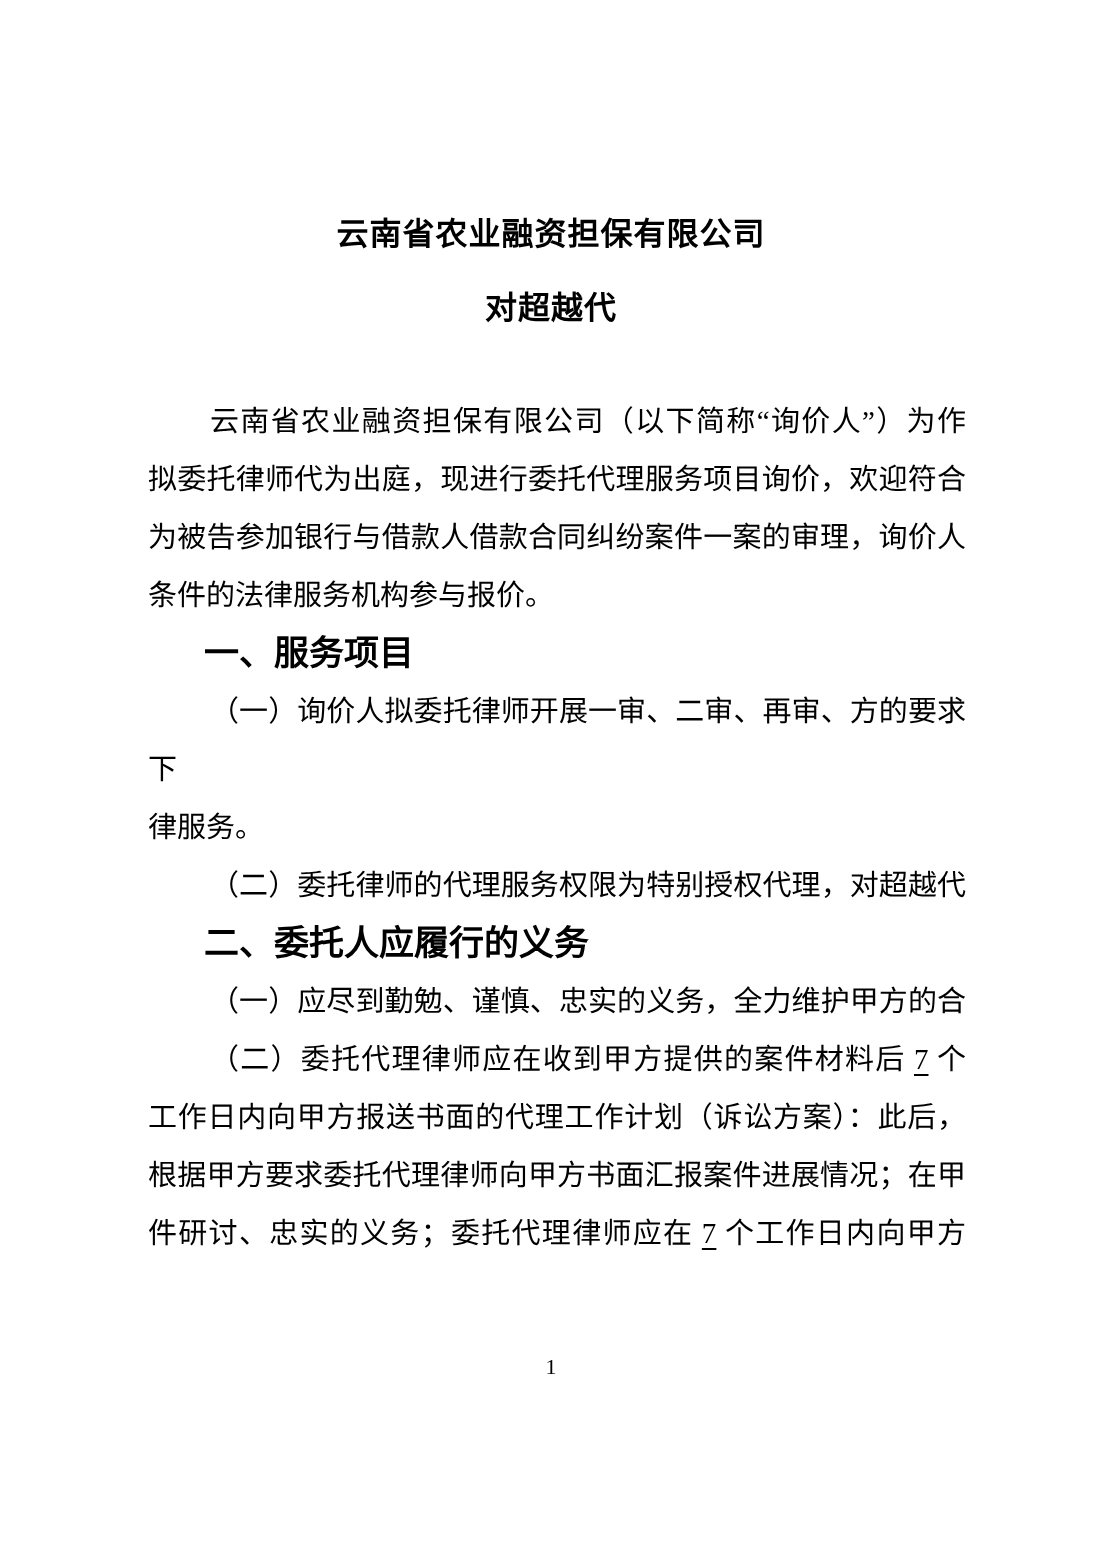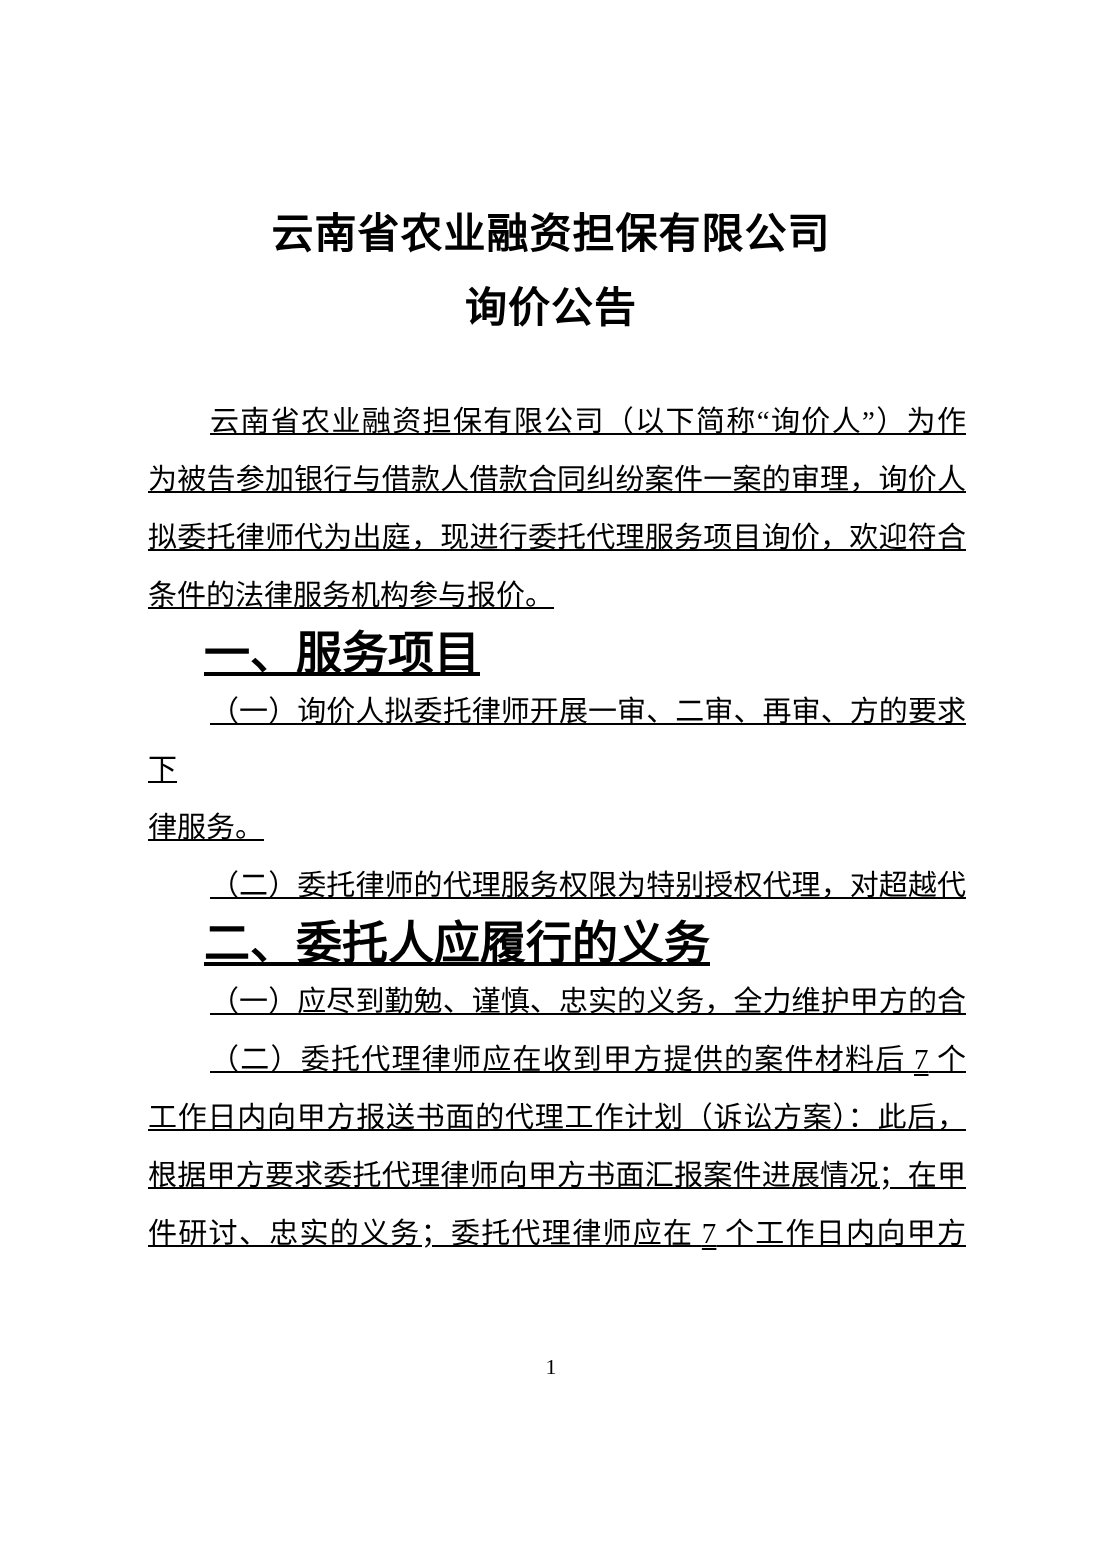"云南省农业融资担保有限公司" .title-line { font-size: 42px -> 32px }
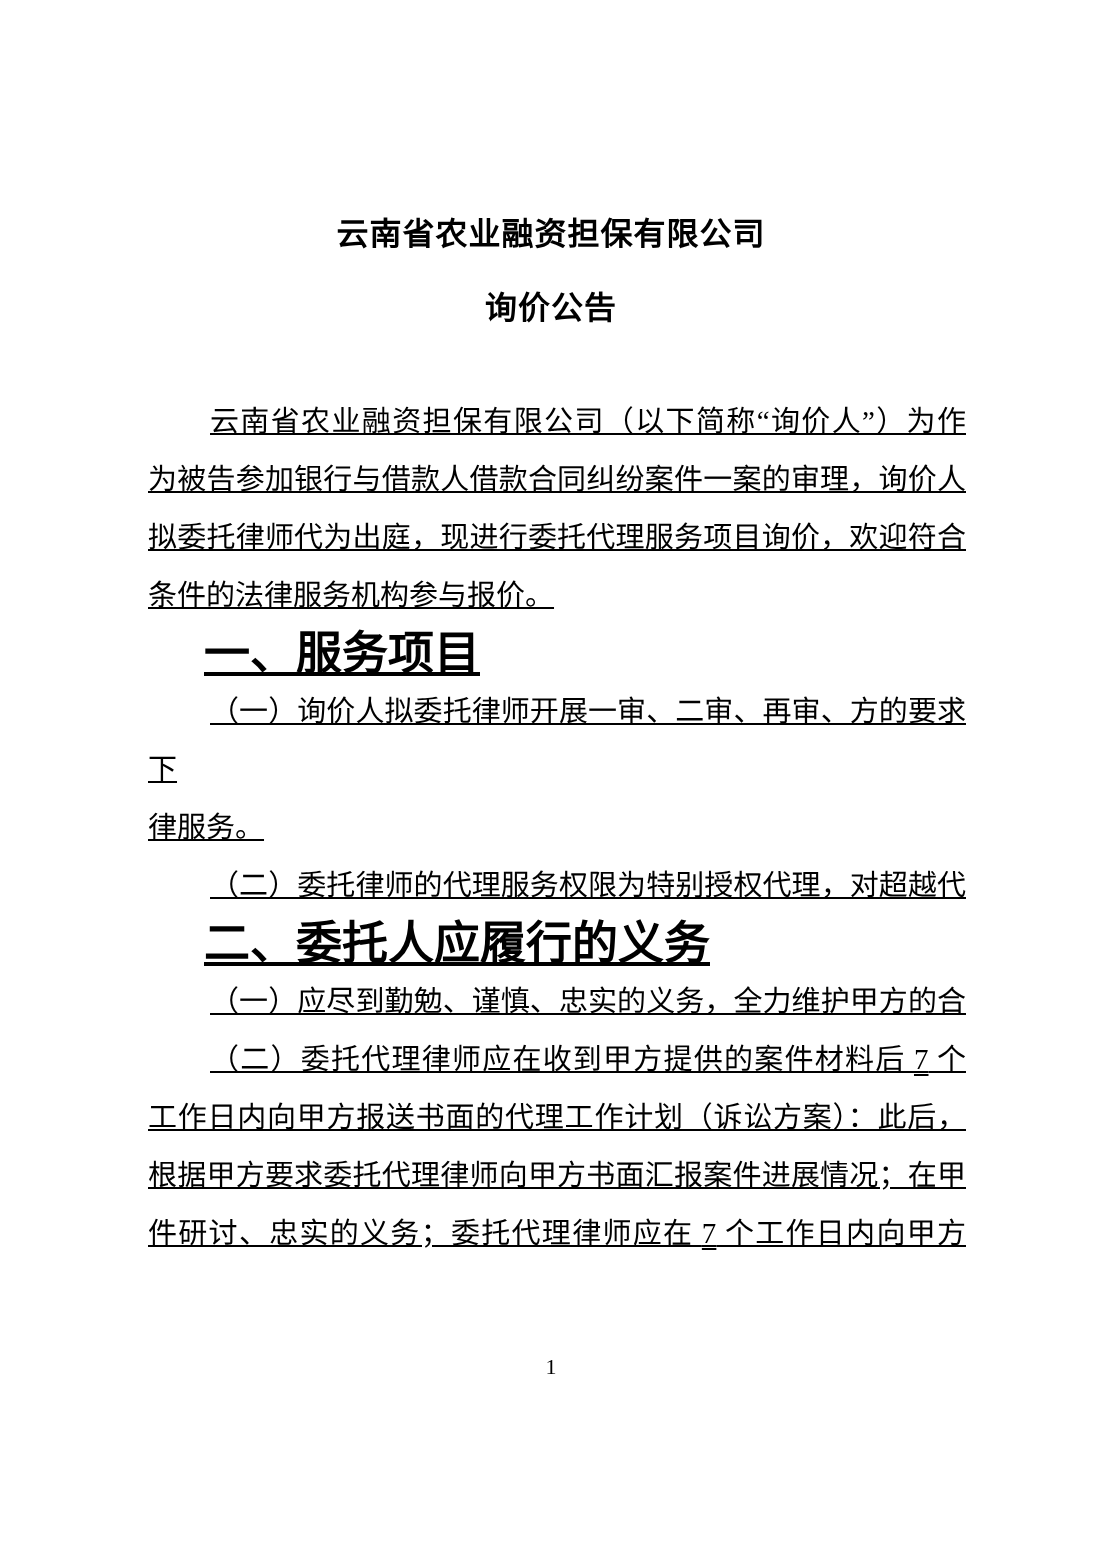"询价公告" div.title-line { text: 询价公告 -> 对超越代 }
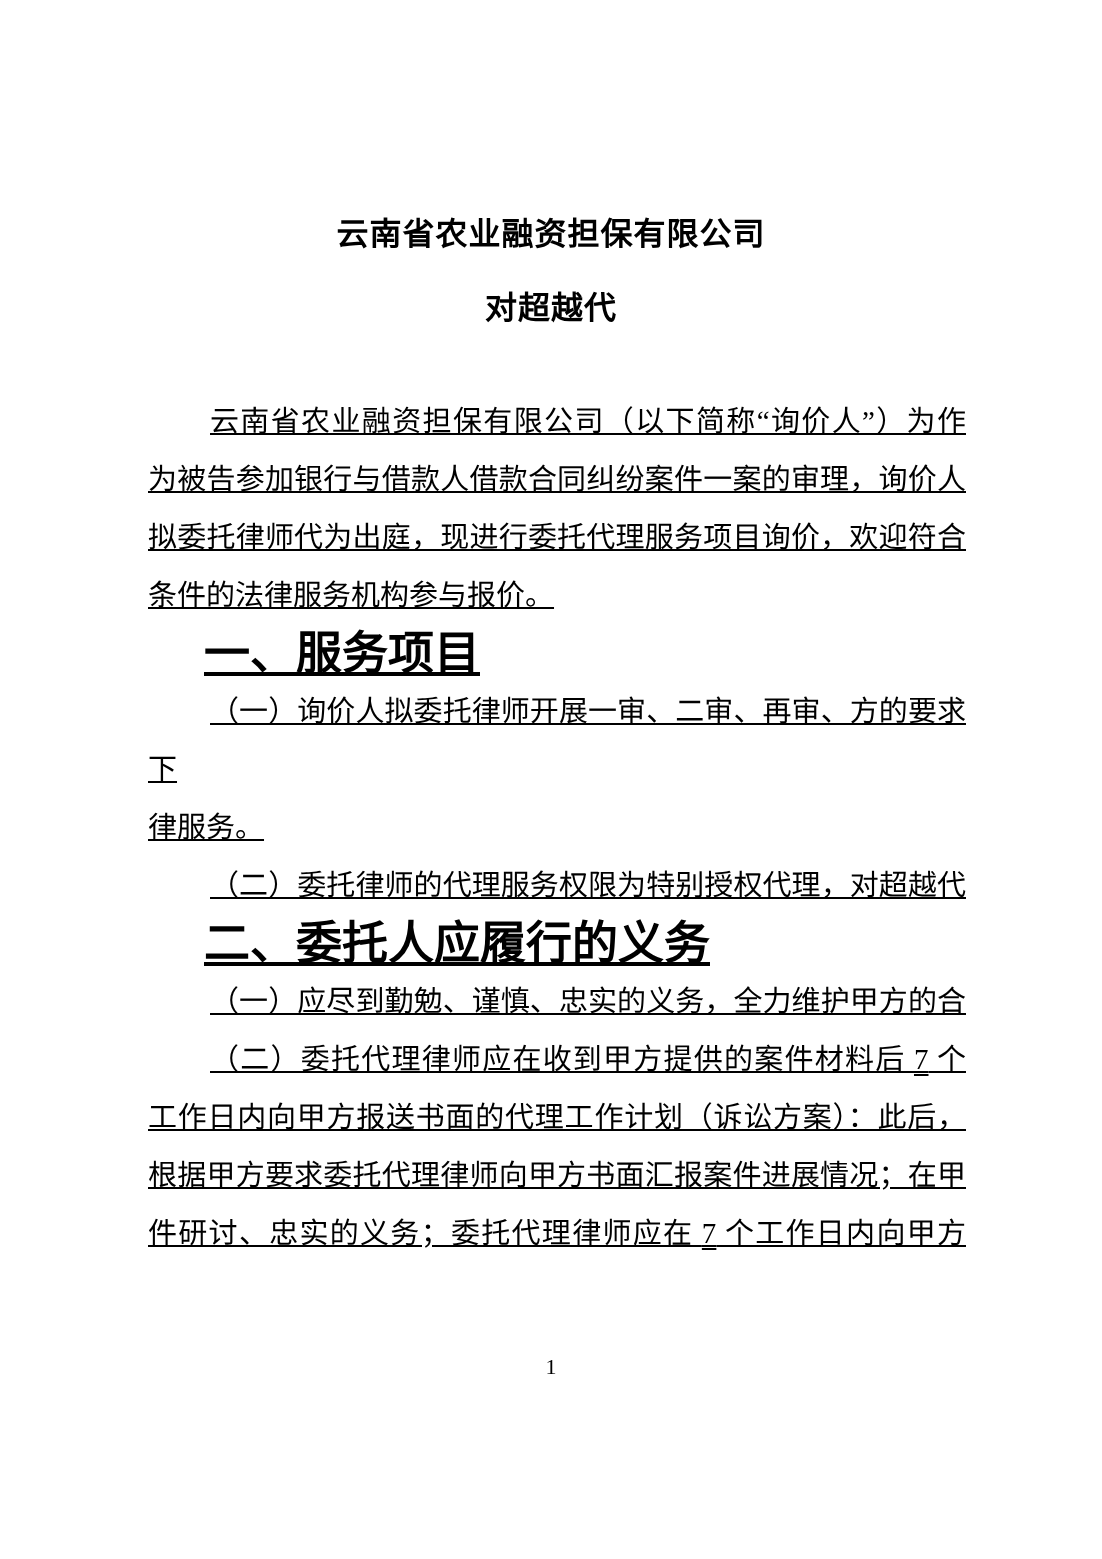"云南省农业融资担保有限公司（以下简称“询价人”）为作" .ln { text-decoration: underline -> none }
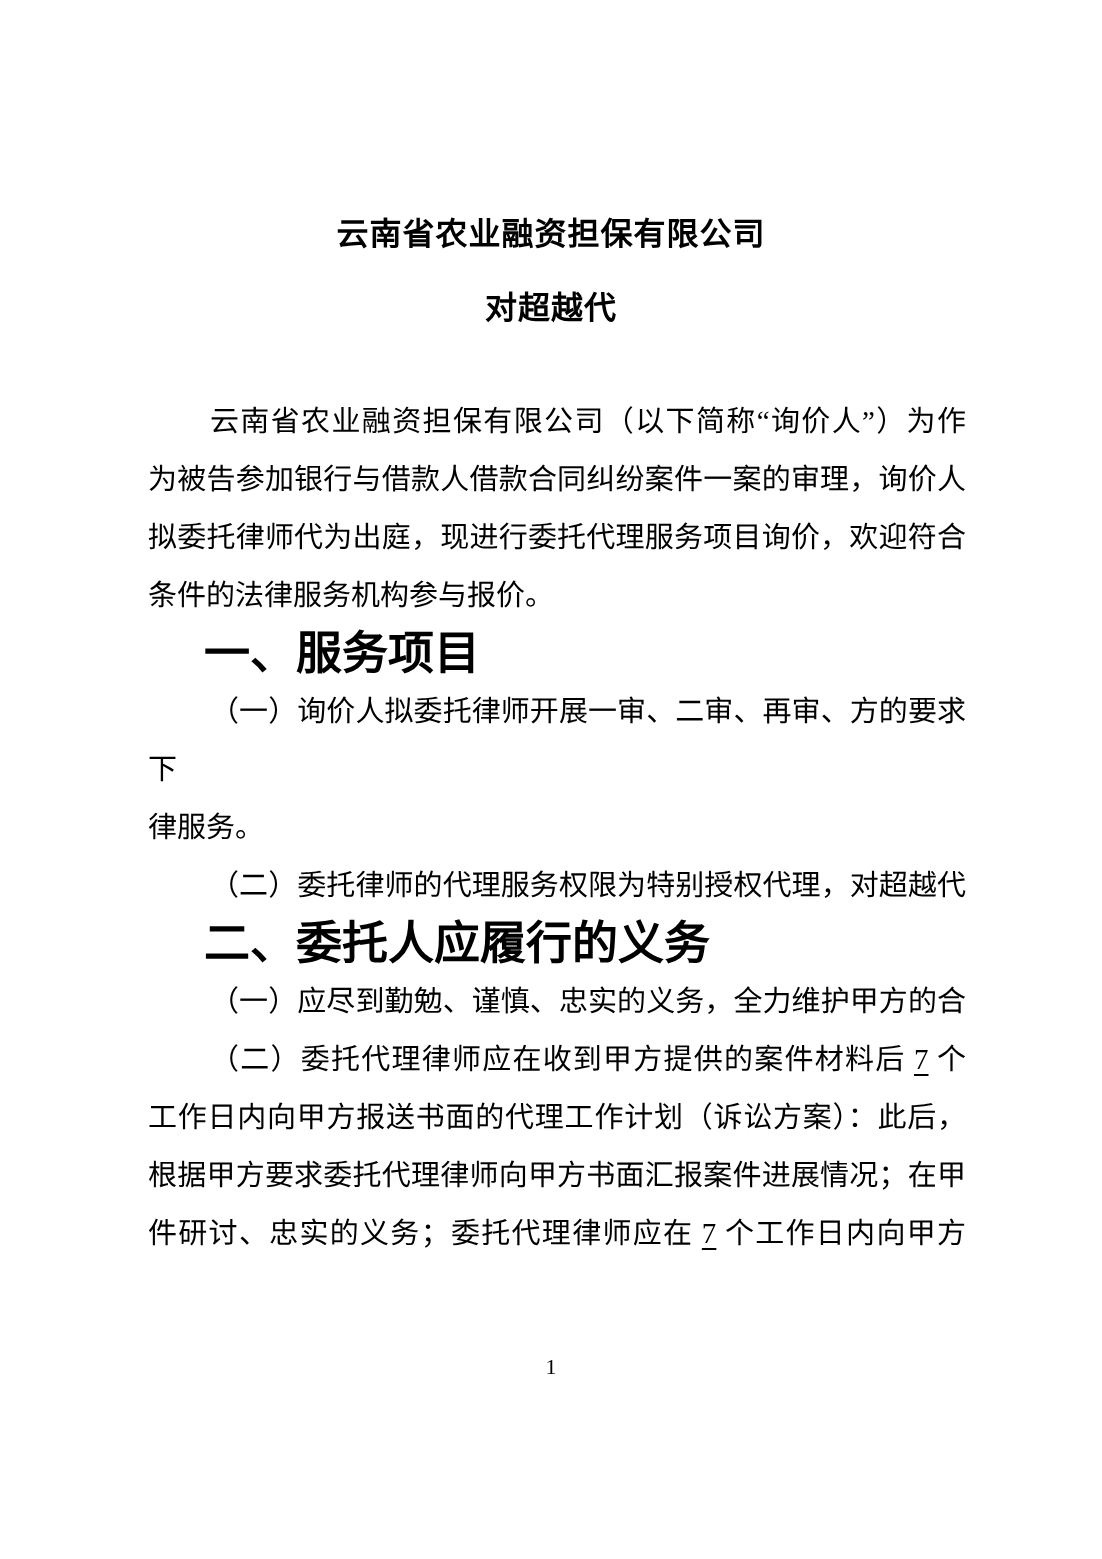"为被告参加银行与借款人借款合同纠纷案件一案的审理，询价人" div.ln { order: before "拟委托律师代为出庭，现进行委托代理服务项目询价，欢迎符合" -> after "拟委托律师代为出庭，现进行委托代理服务项目询价，欢迎符合" }
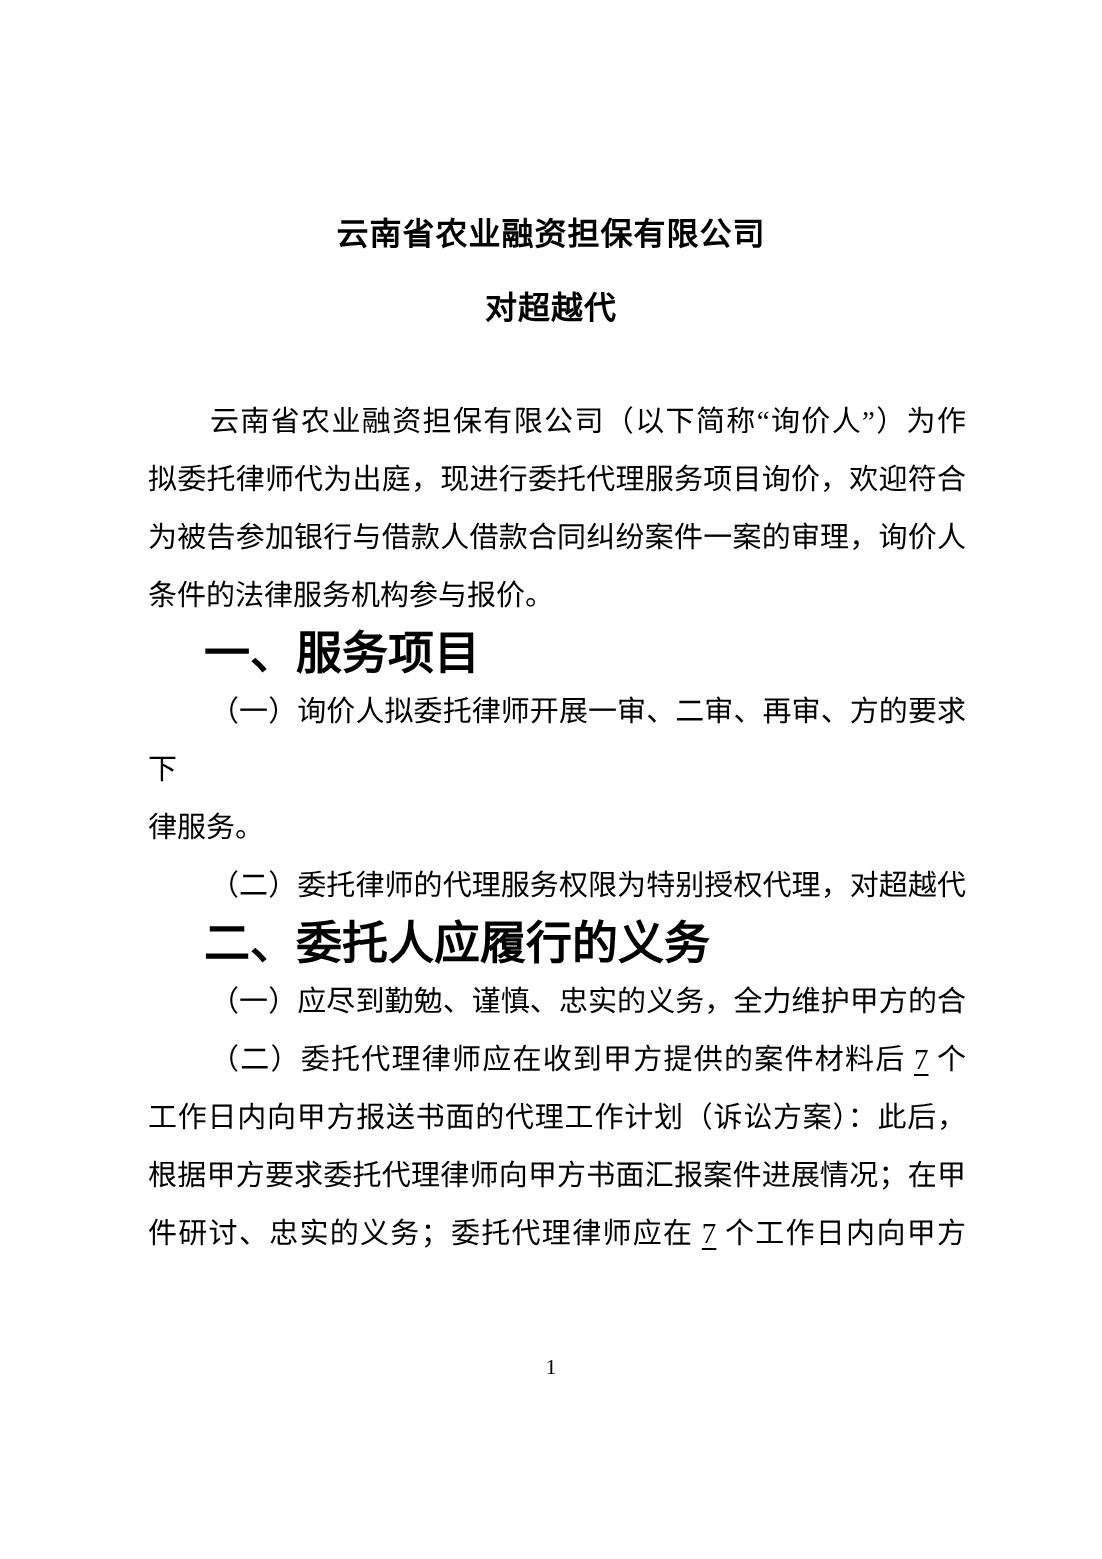"一、服务项目" .heading { font-size: 46px -> 35px }
